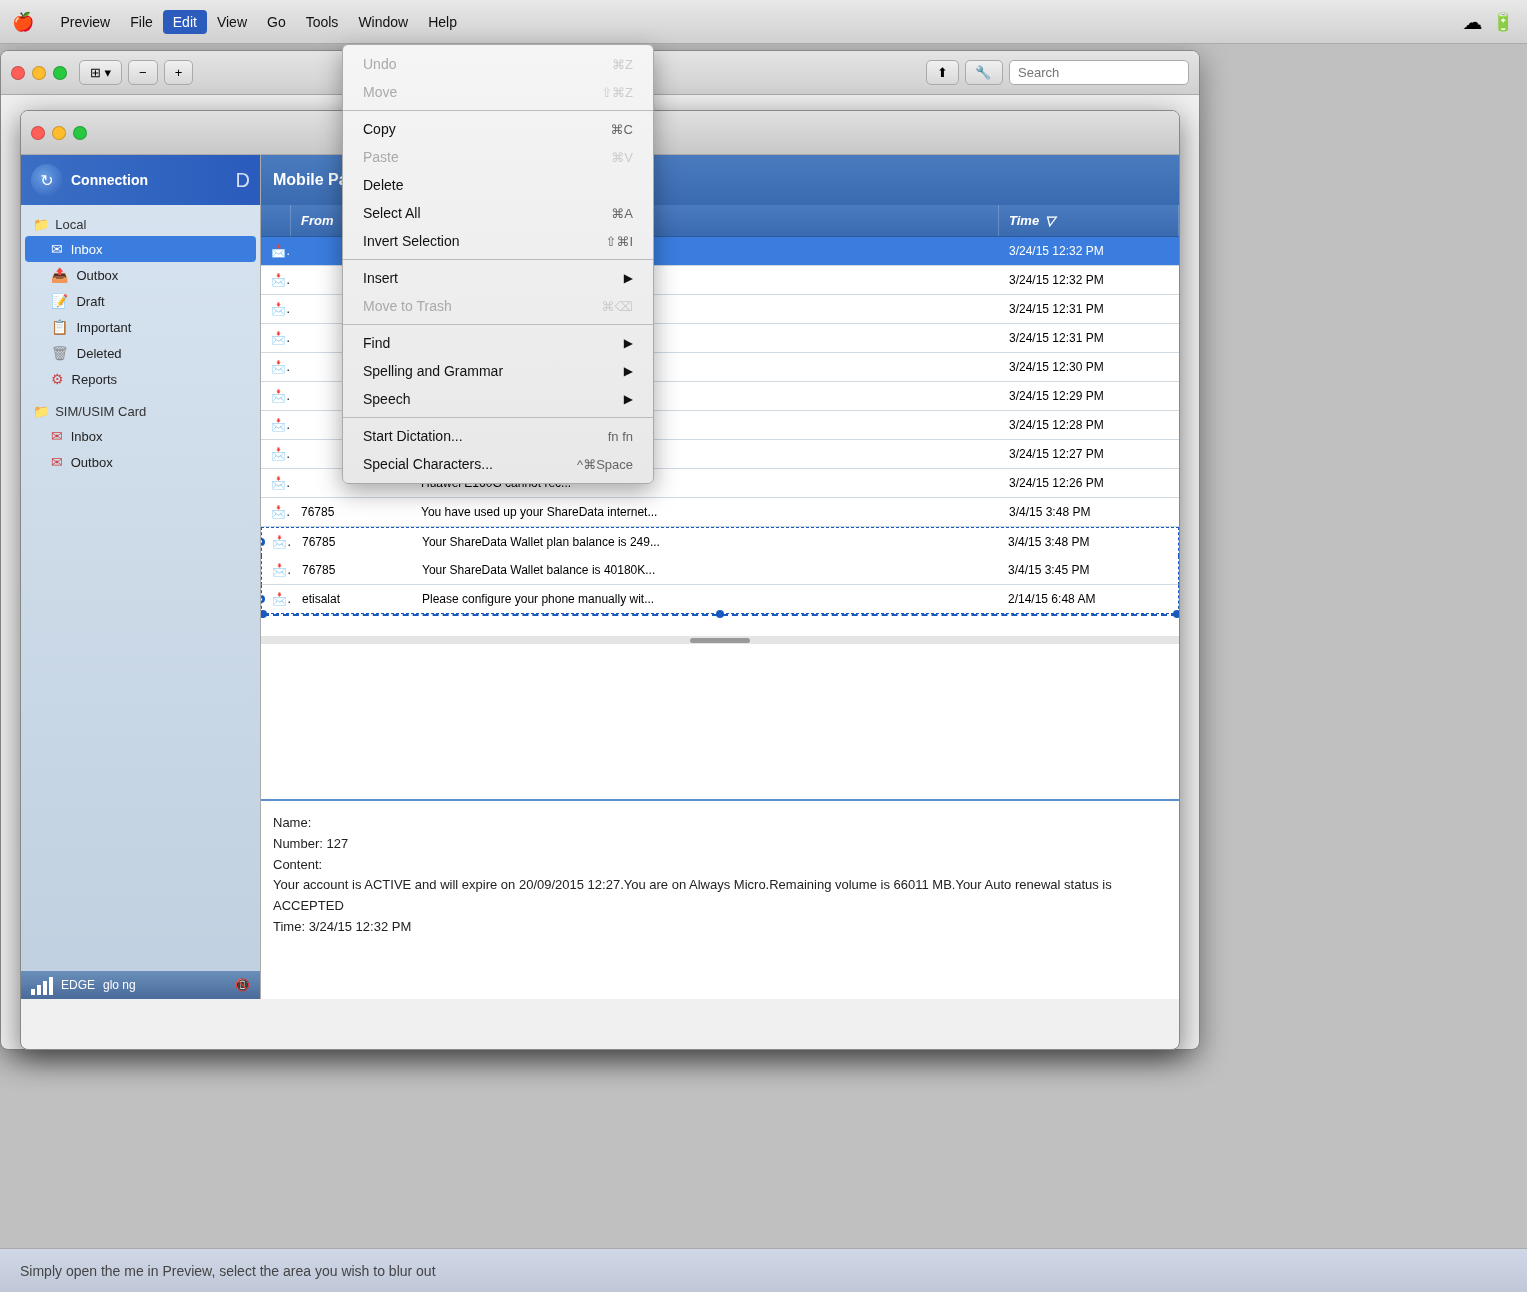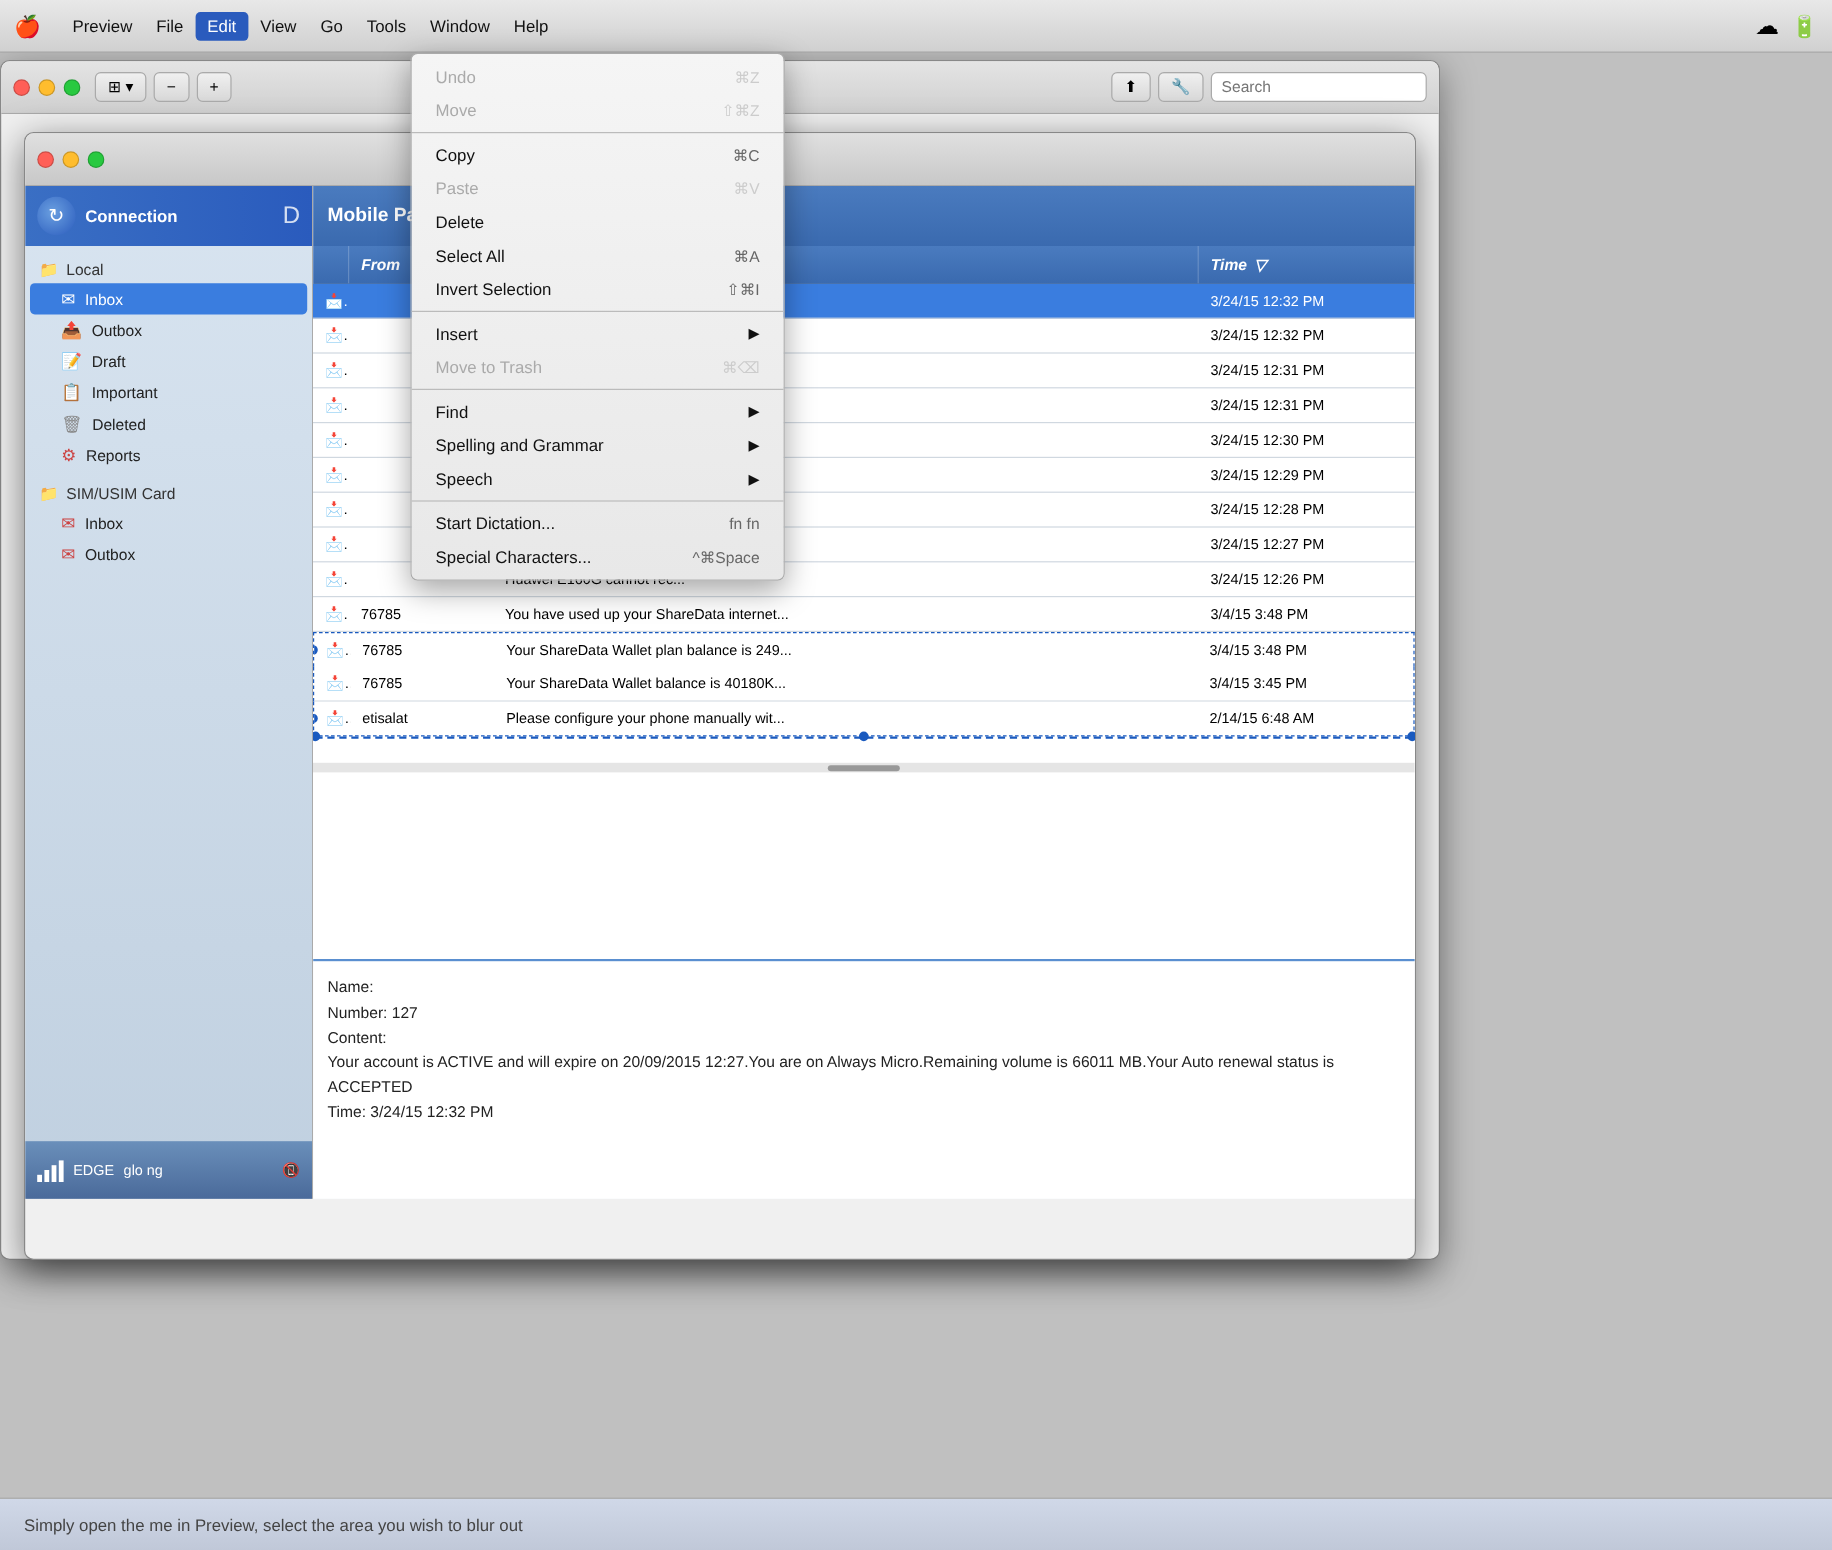"EDGE" .sidebar-status { height: 48px -> 28px }
